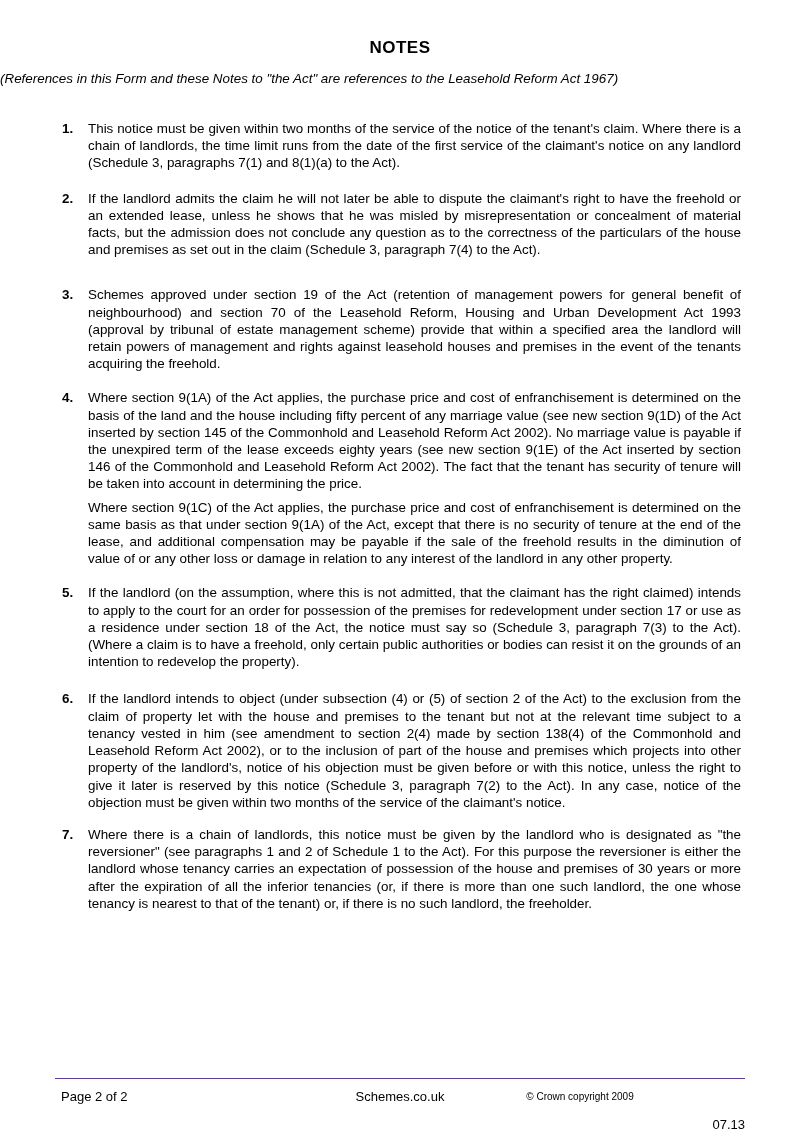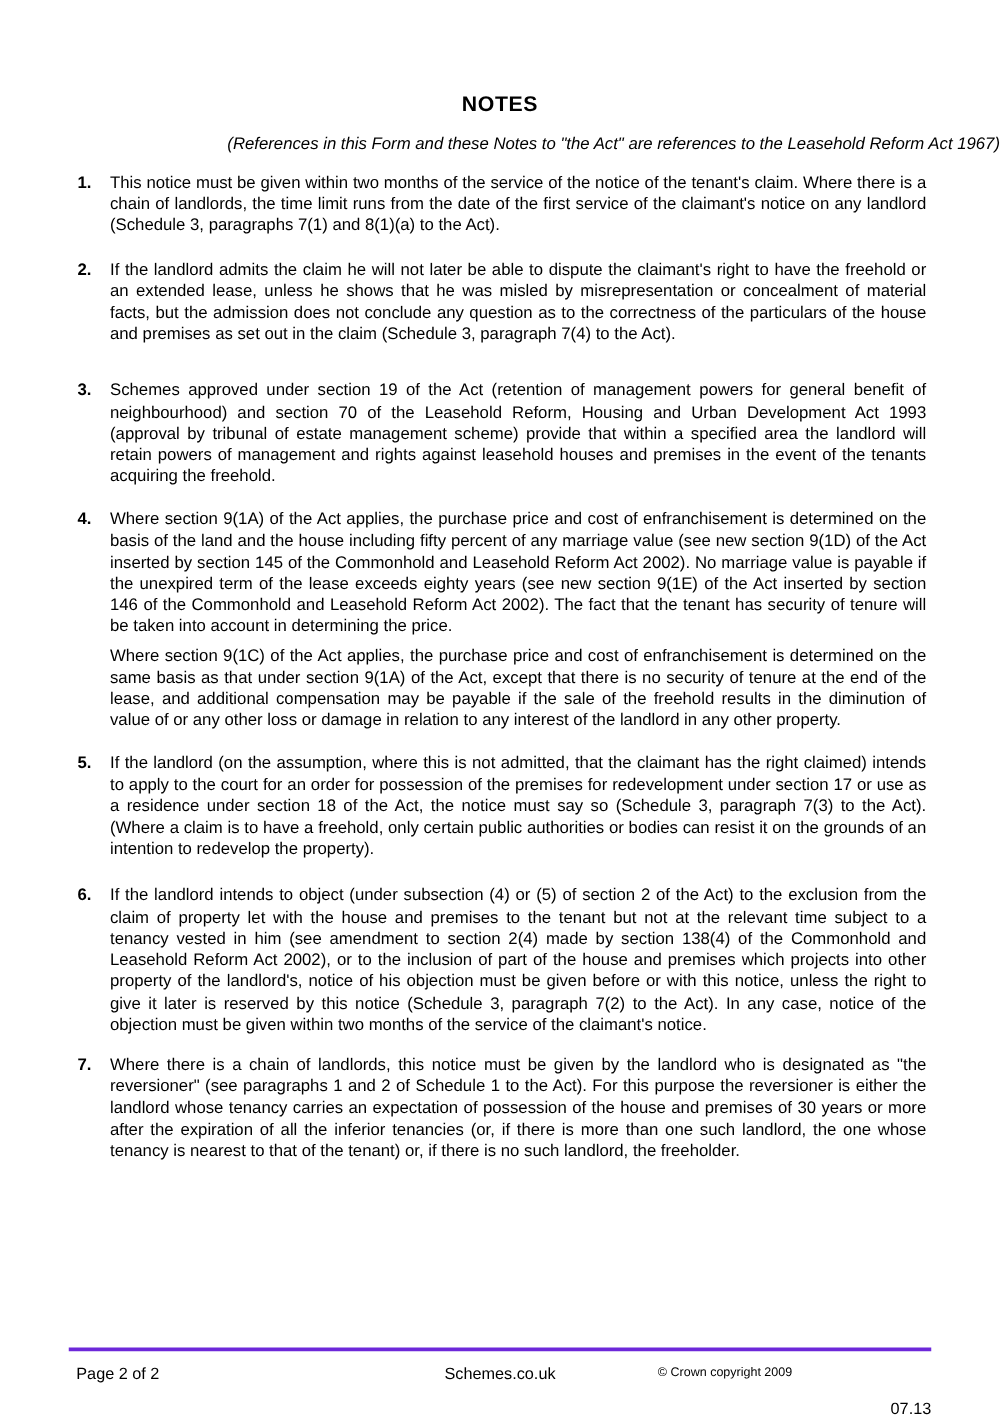"NOTES" .title { margin-top: 36px -> none }
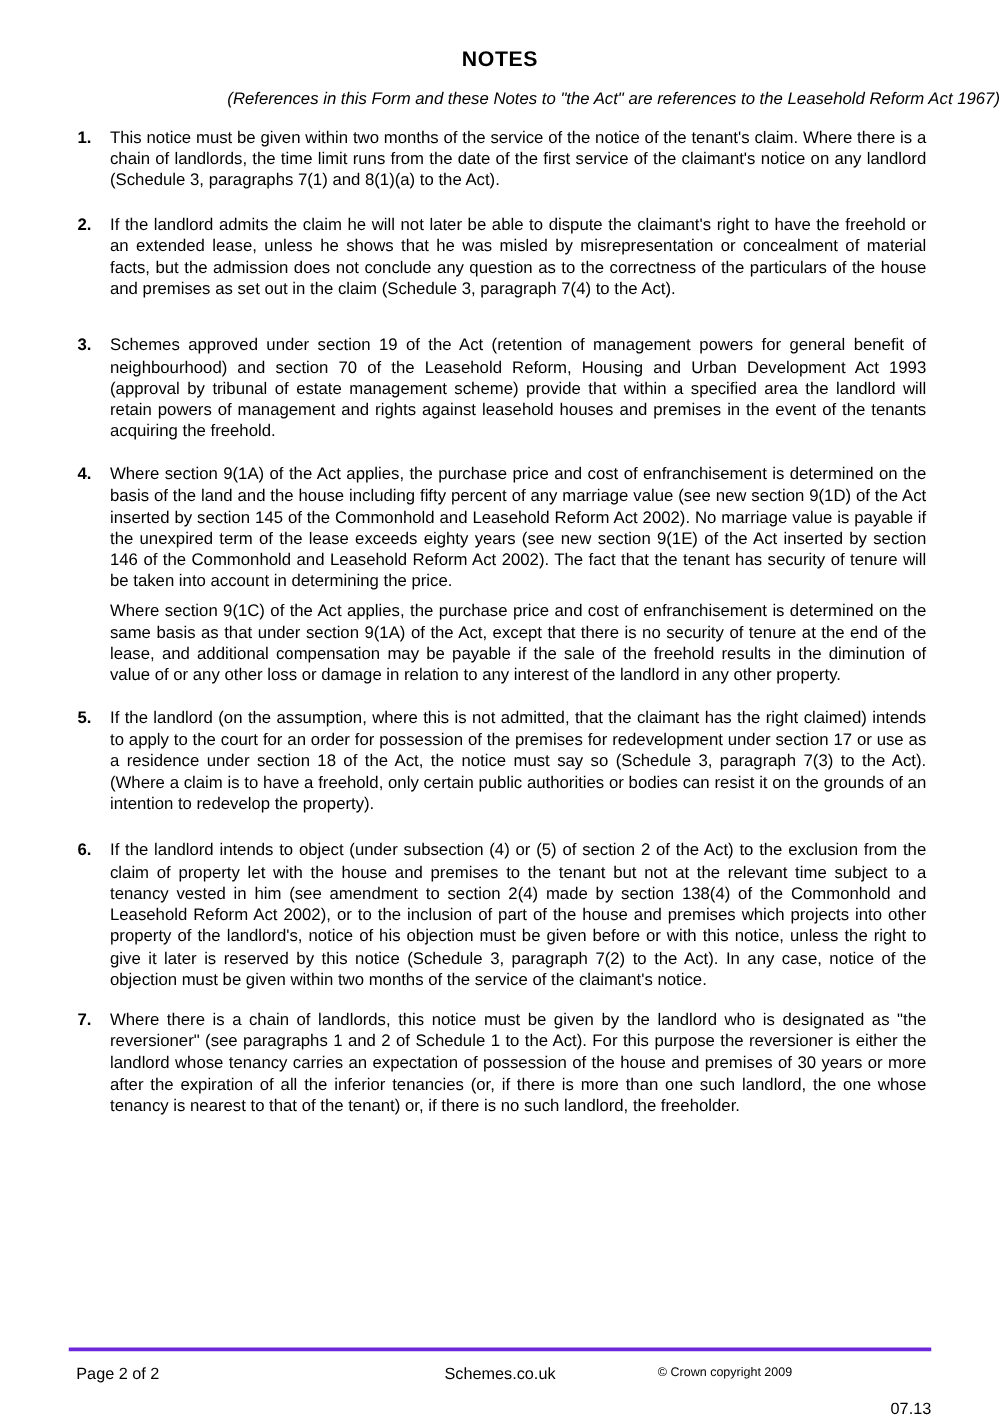"(References in this Form and" .subtitle { margin-bottom: 15px -> 34px; text-align: right -> left }
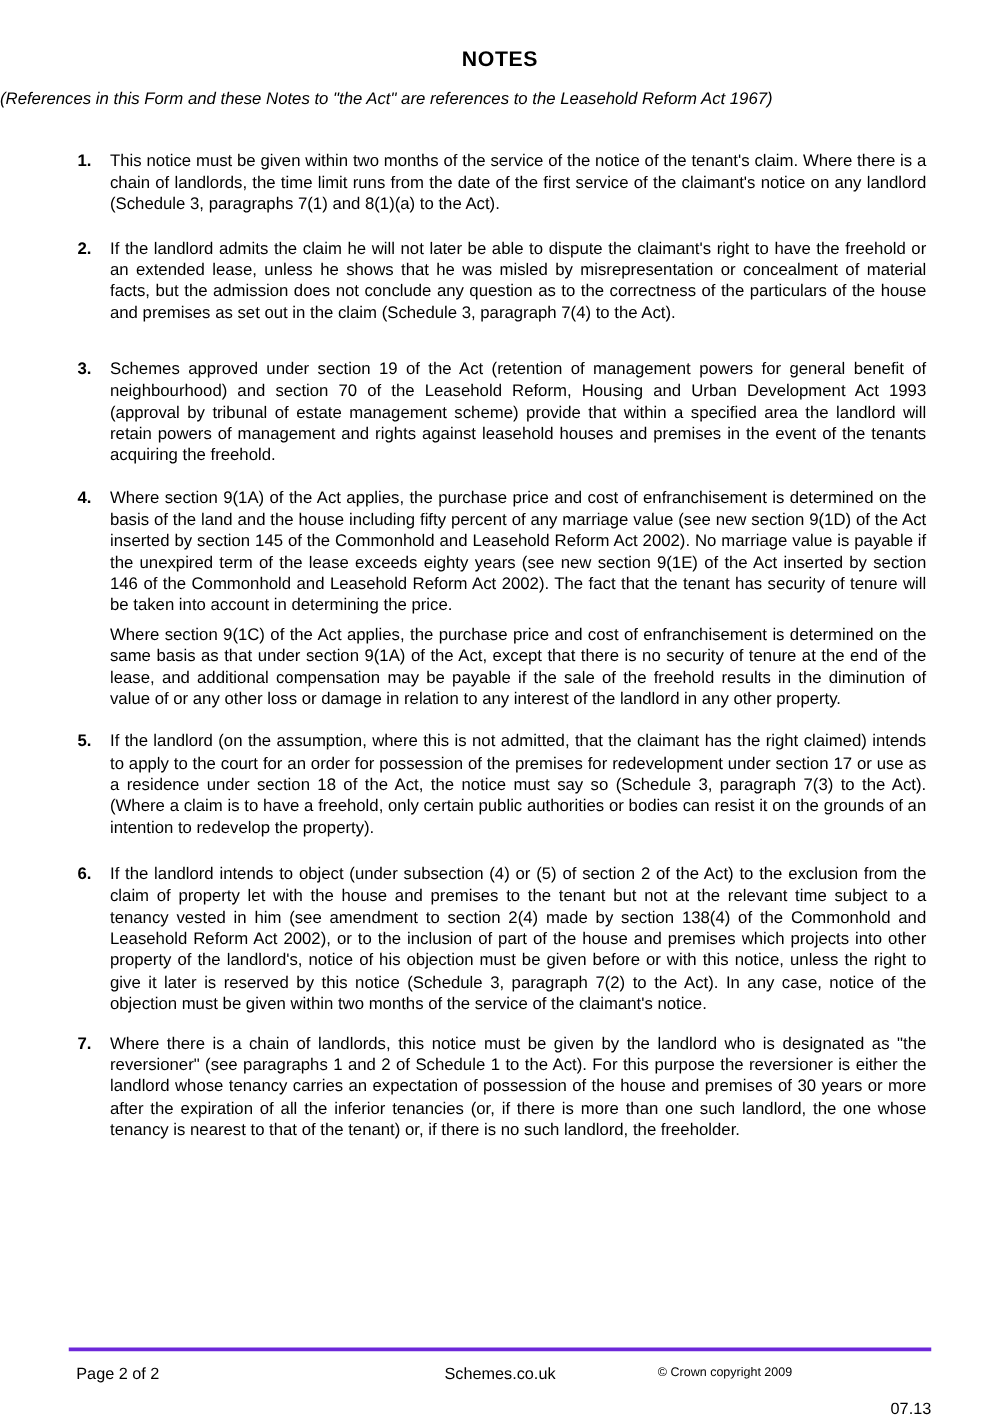"Page 2 of 2" .footer { border-top: 3px solid #6d28d9 -> 1px solid #6d28d9 }
